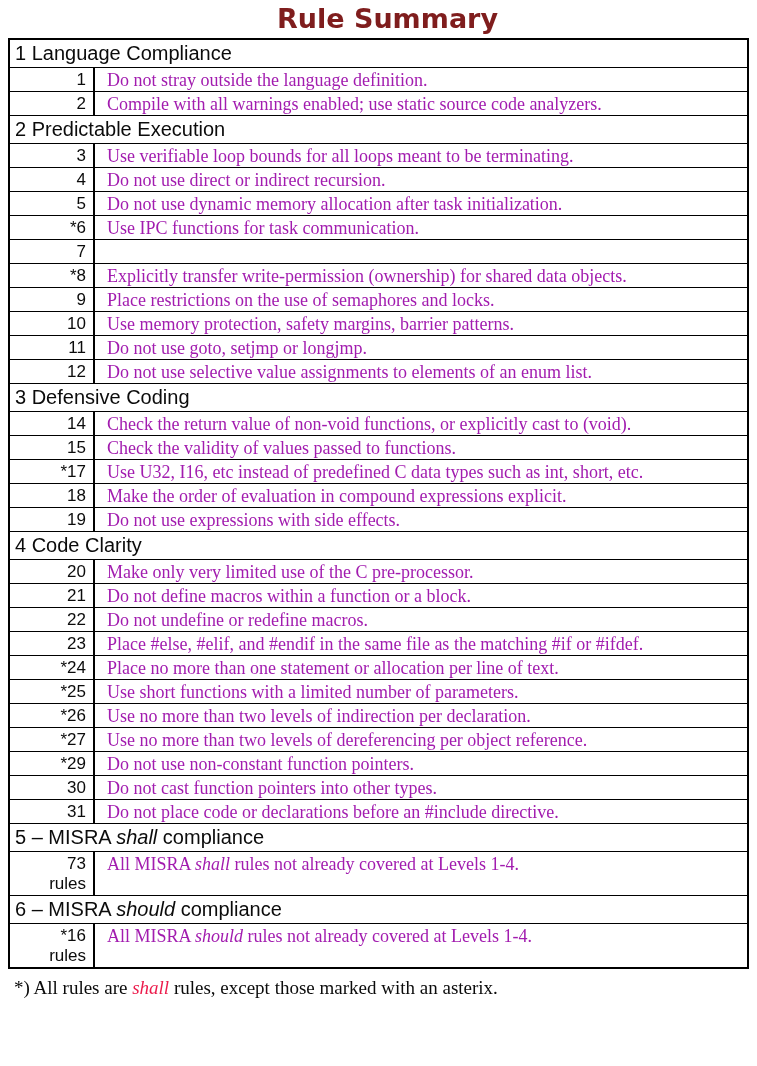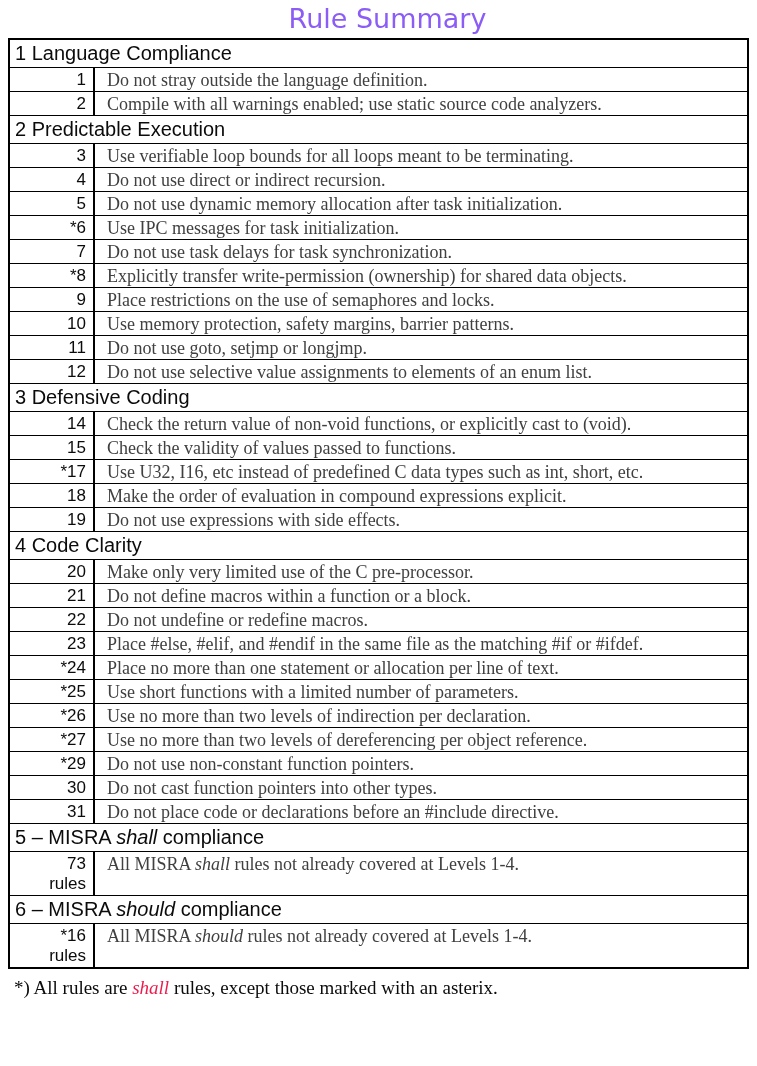"Rule Summary" .title { color: #8b5cf6 -> #7f1d1d; font-weight: 400 -> 700 }
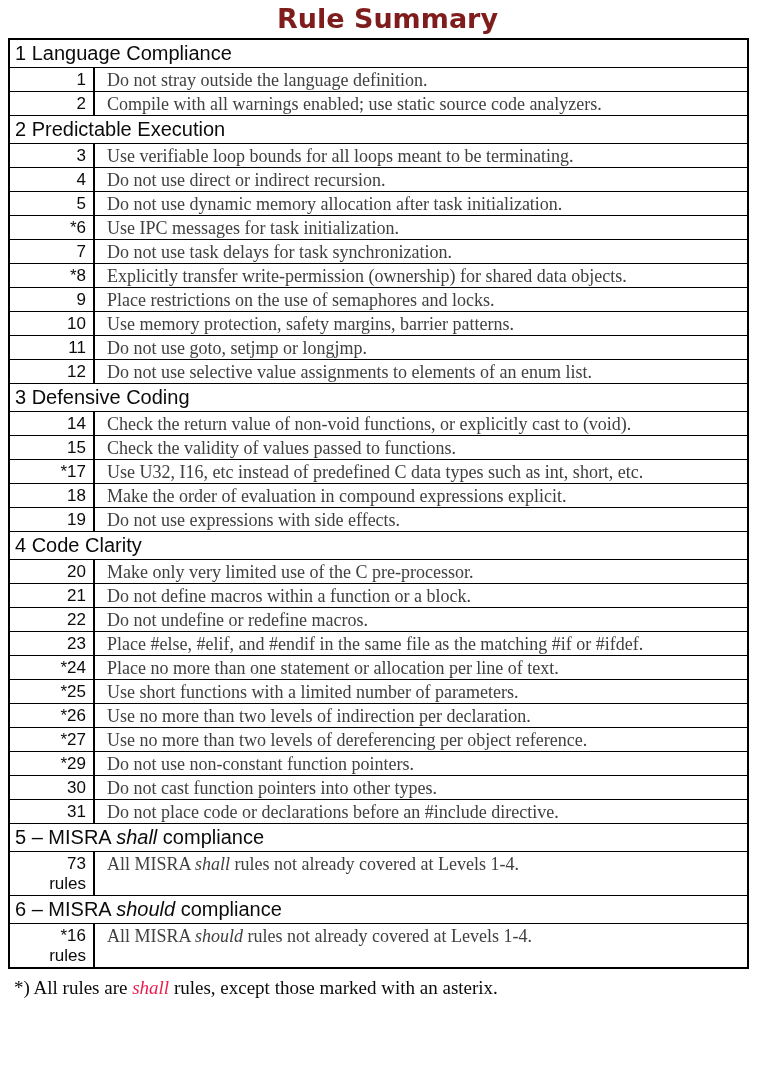"Do not stray outside the" .desc-cell { color: #404040 -> #a21caf }
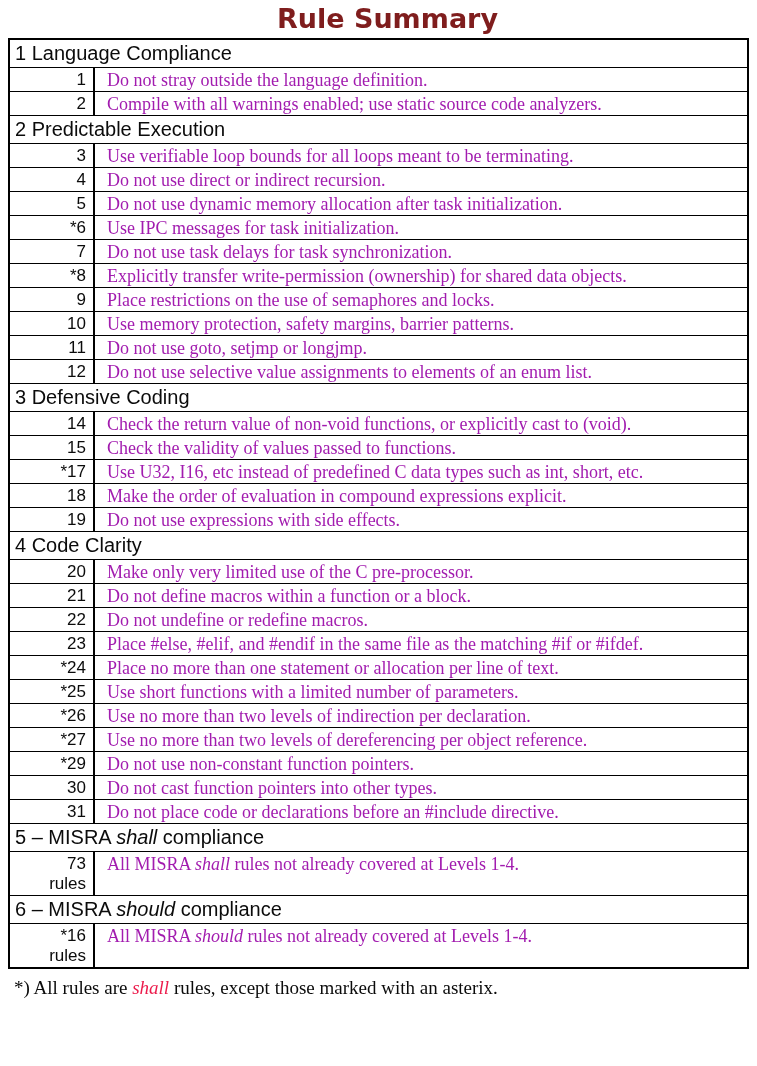"Use IPC messages for task" span { text: messages for task initialization -> functions for task communication }
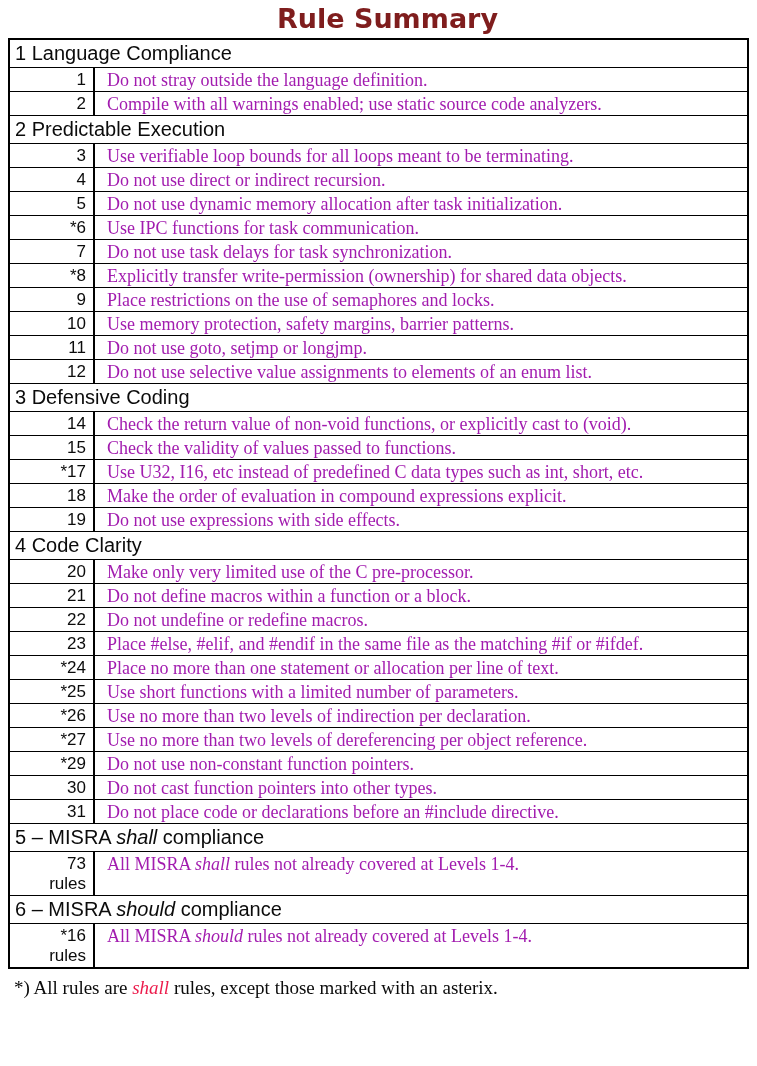"Do not use task delays" div.desc-cell { html: <div><span>Do not use task delays for task synchronization.</span></div> -> none }
